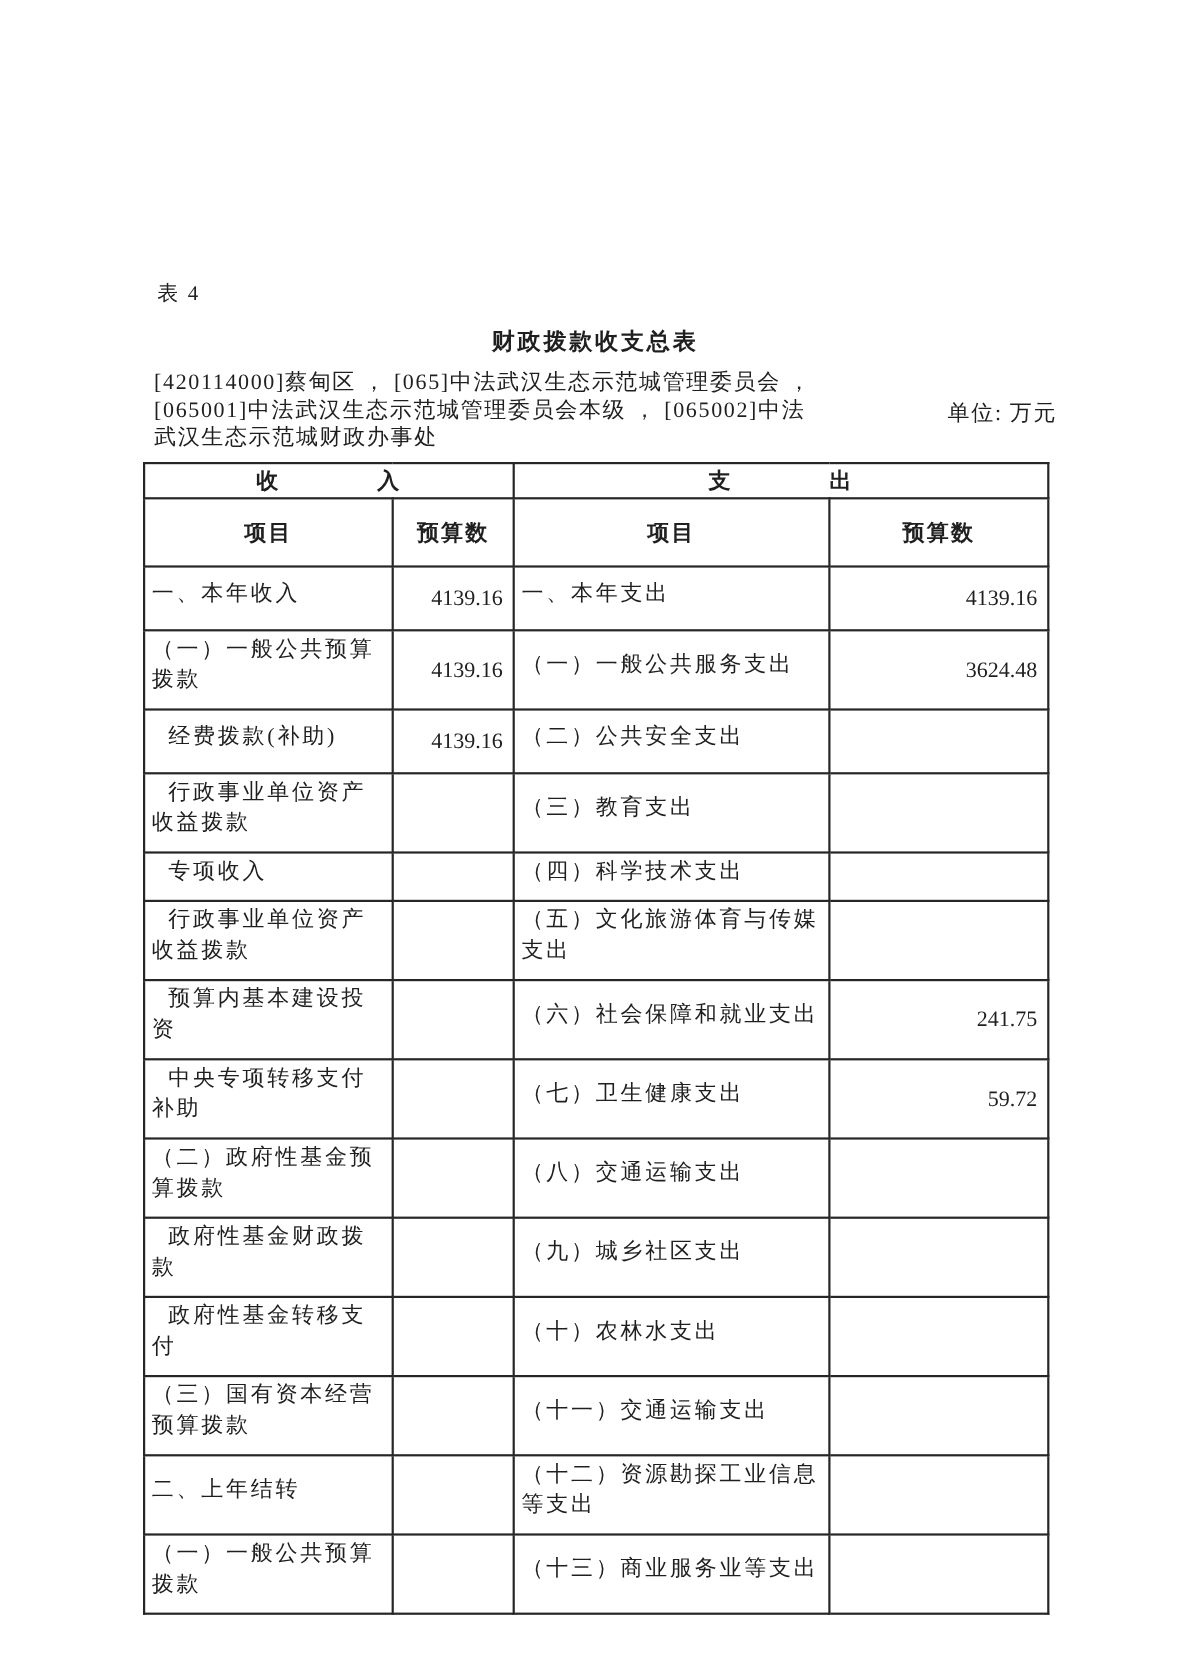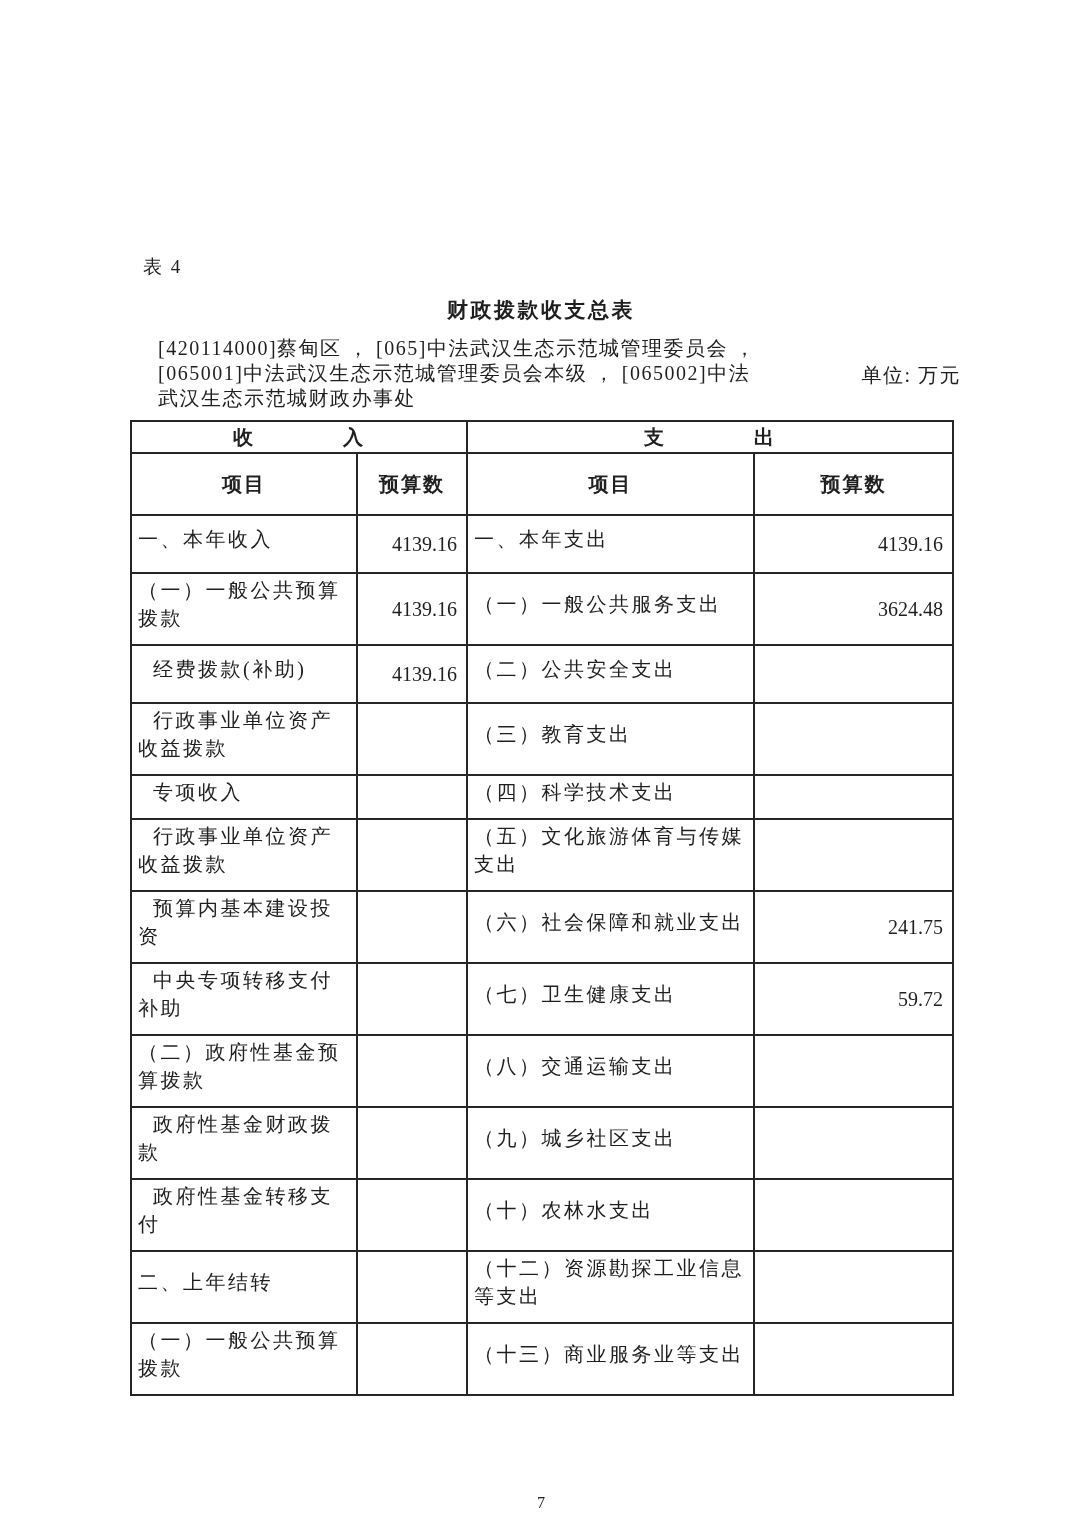"[420114000]蔡甸区 ， [065]中法武汉生态示范城管理委员会 ，" .info-block { margin-left: 28px -> 10px }
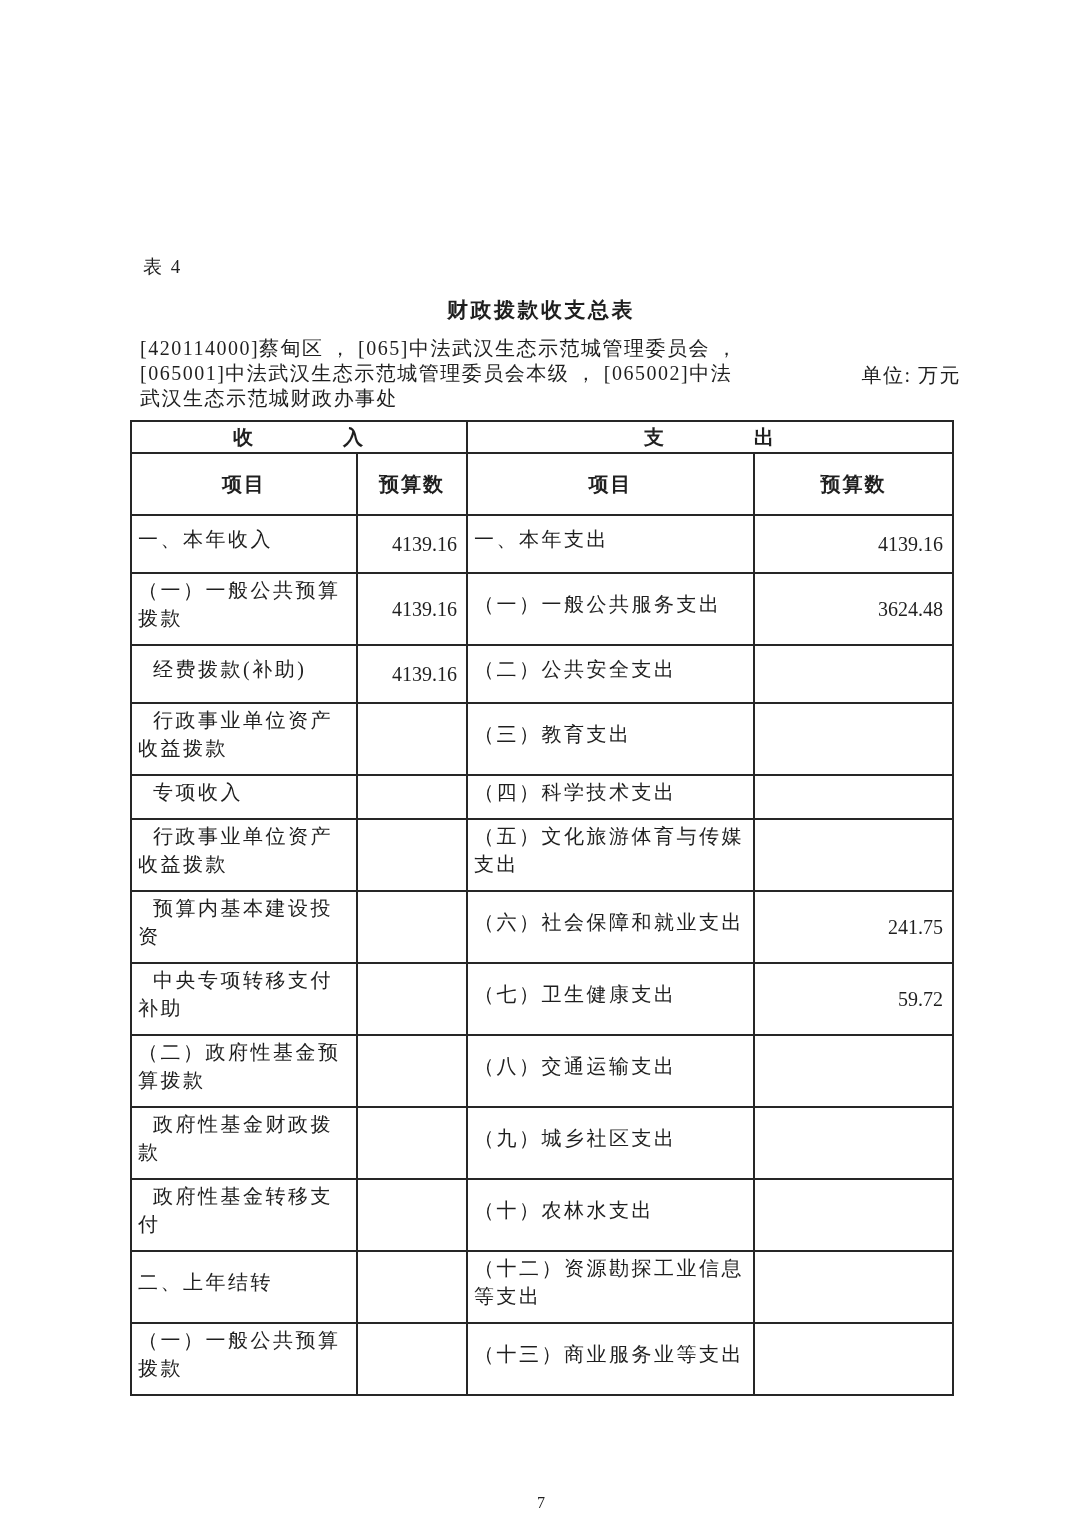"（三）国有资本经营预算拨款" tr { html: none -> <tr> <td>（三）国有资本经营预算拨款</td> <td></td> <td>（十一）交通运输支出</td> <td></td> </tr> }
